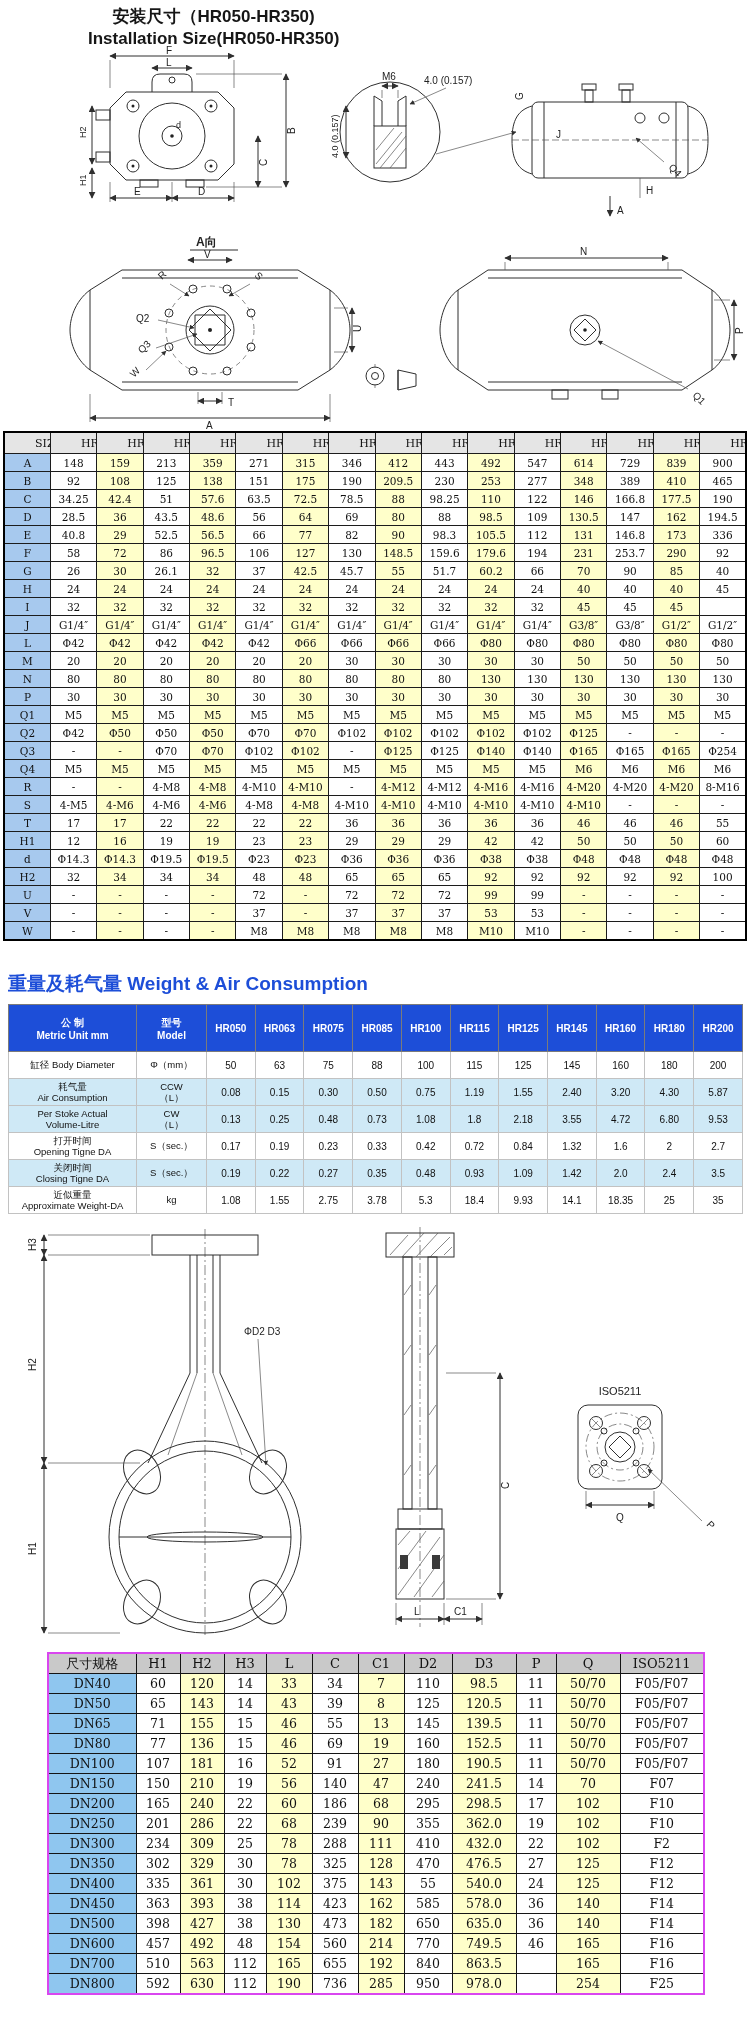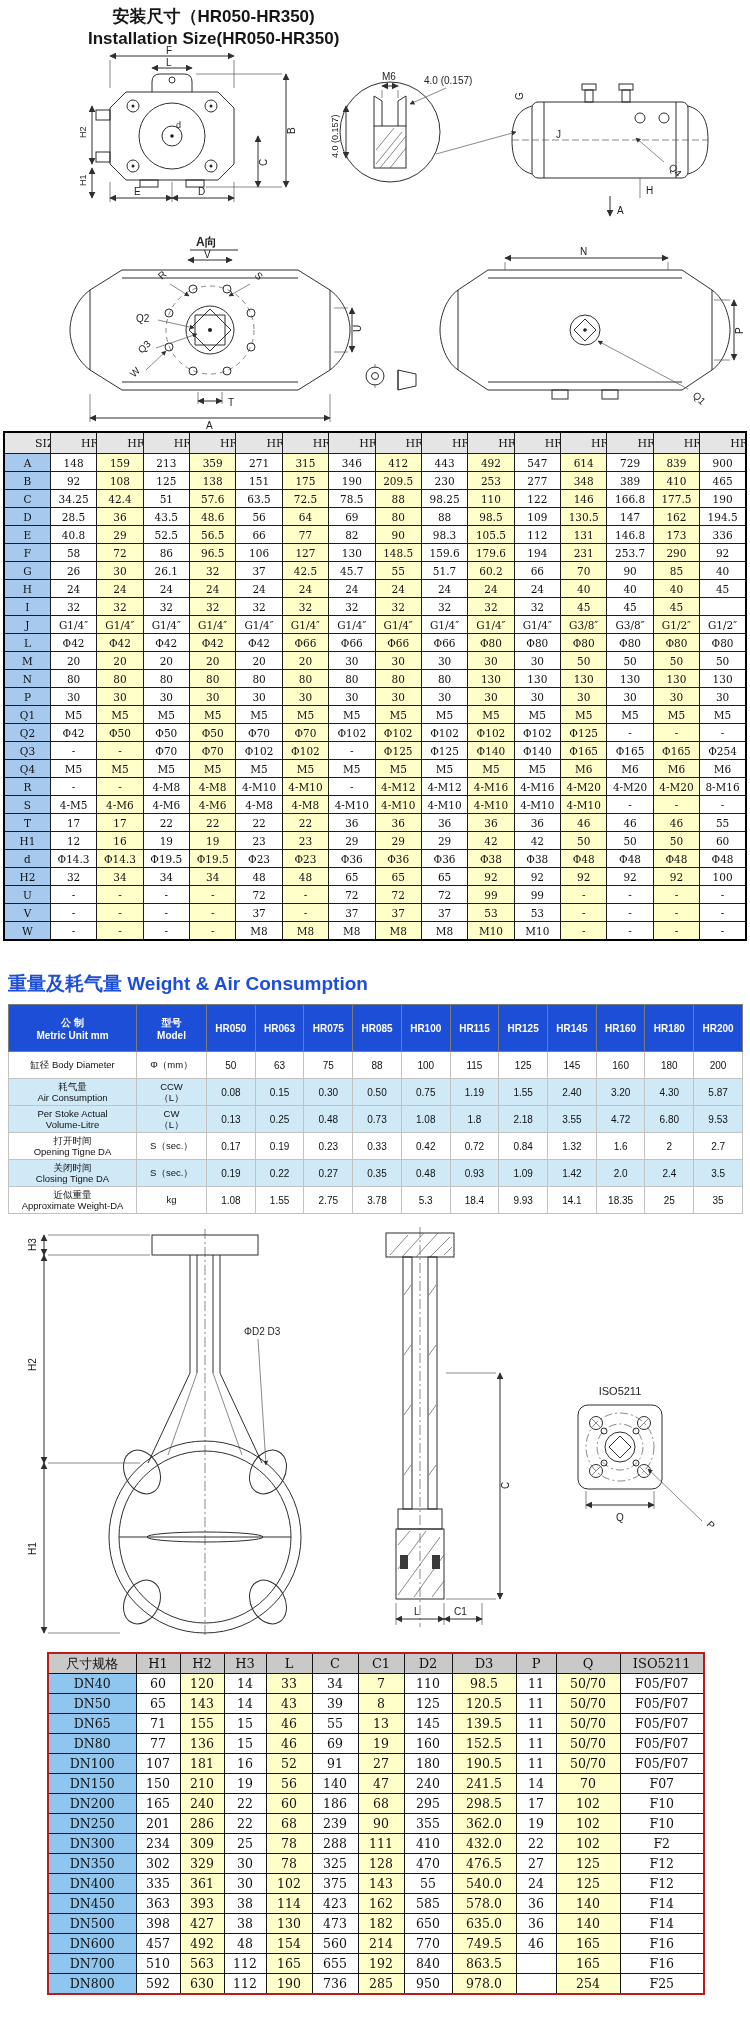"尺寸规格" #valve-table { border: 2px solid #b91c1c -> 2px solid #d946ef }
